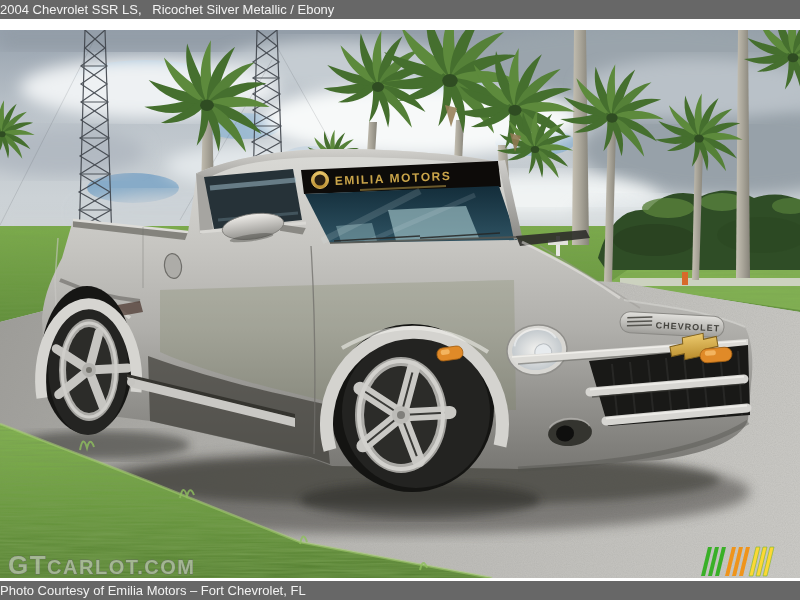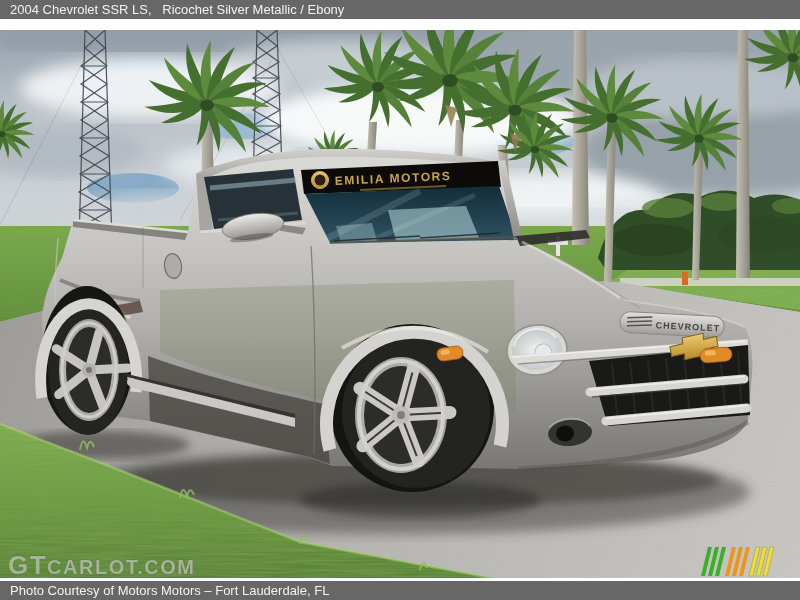"2004 Chevrolet SSR LS, Ricochet" .bar .pad { padding-left: 10px -> none }
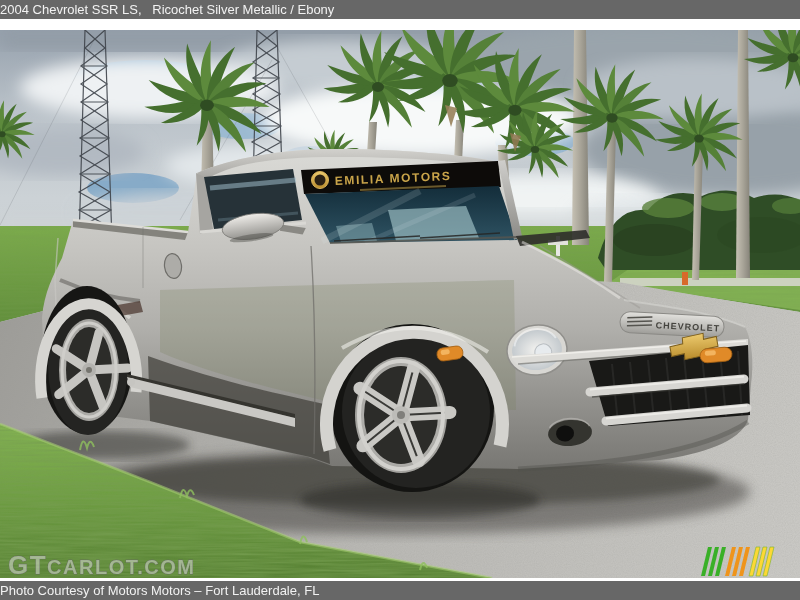"Photo Courtesy of Motors Motors" span.pad { text: Motors Motors – Fort Lauderdale -> Emilia Motors – Fort Chevrolet }
